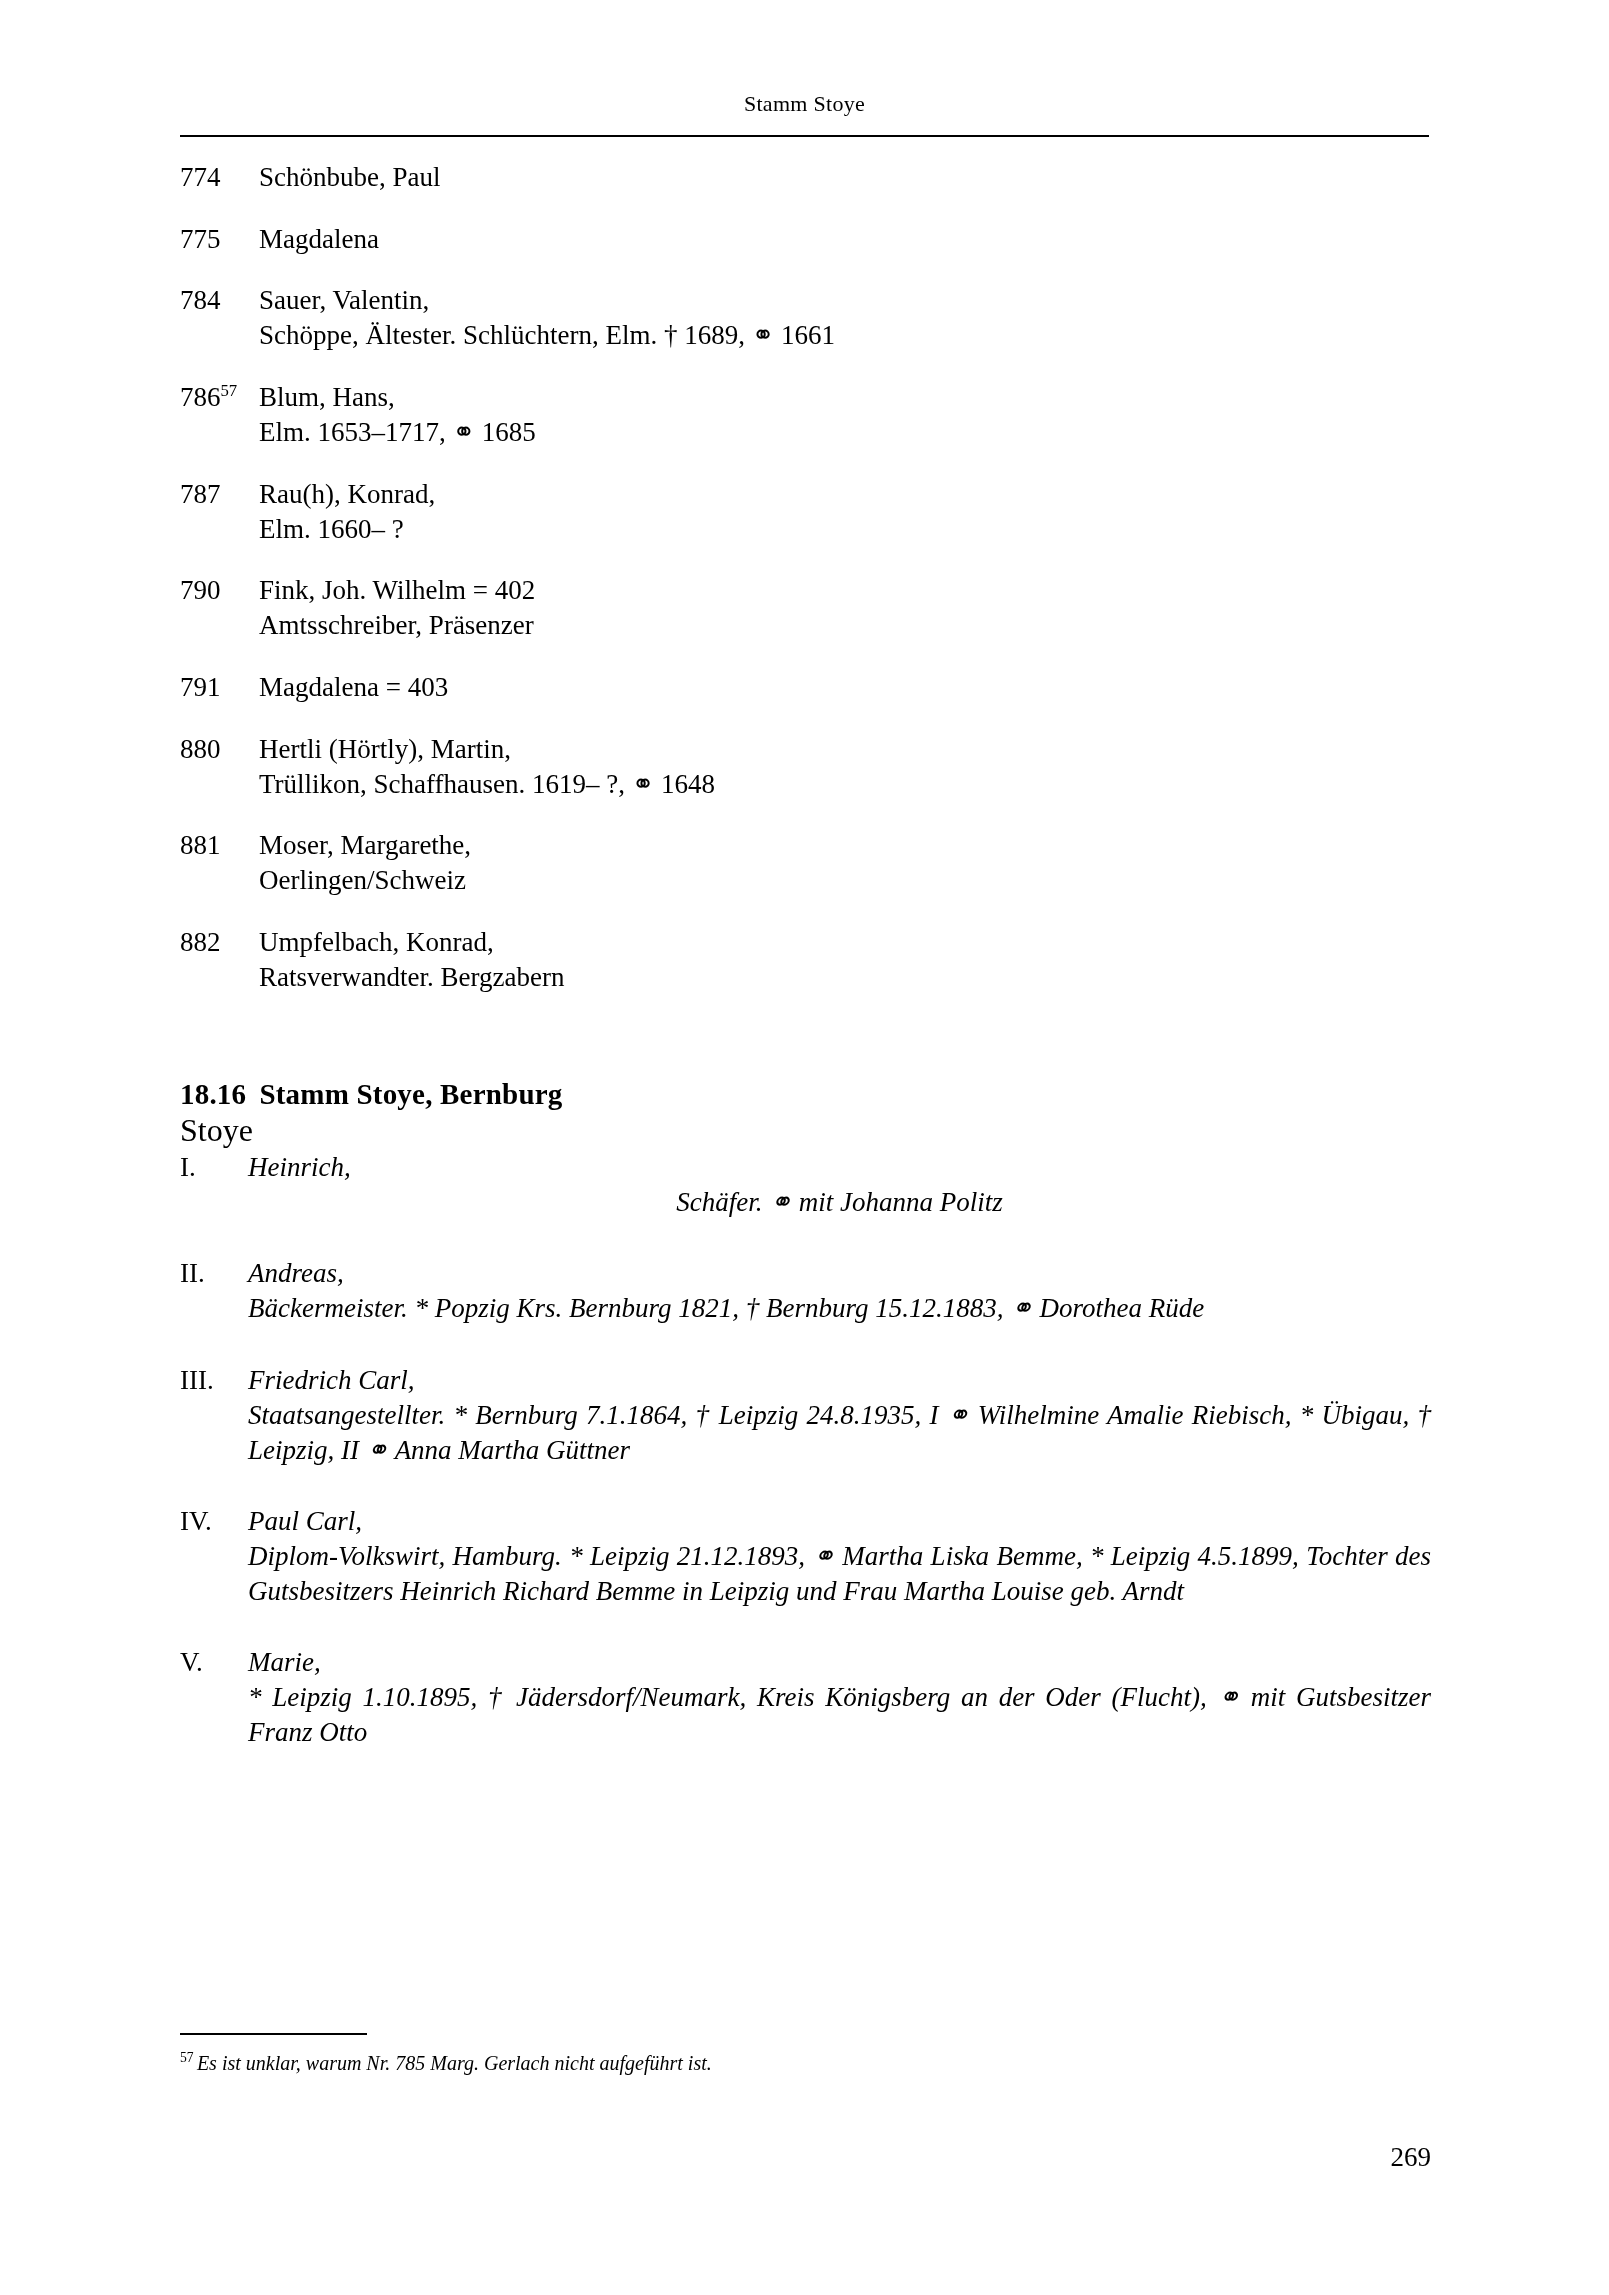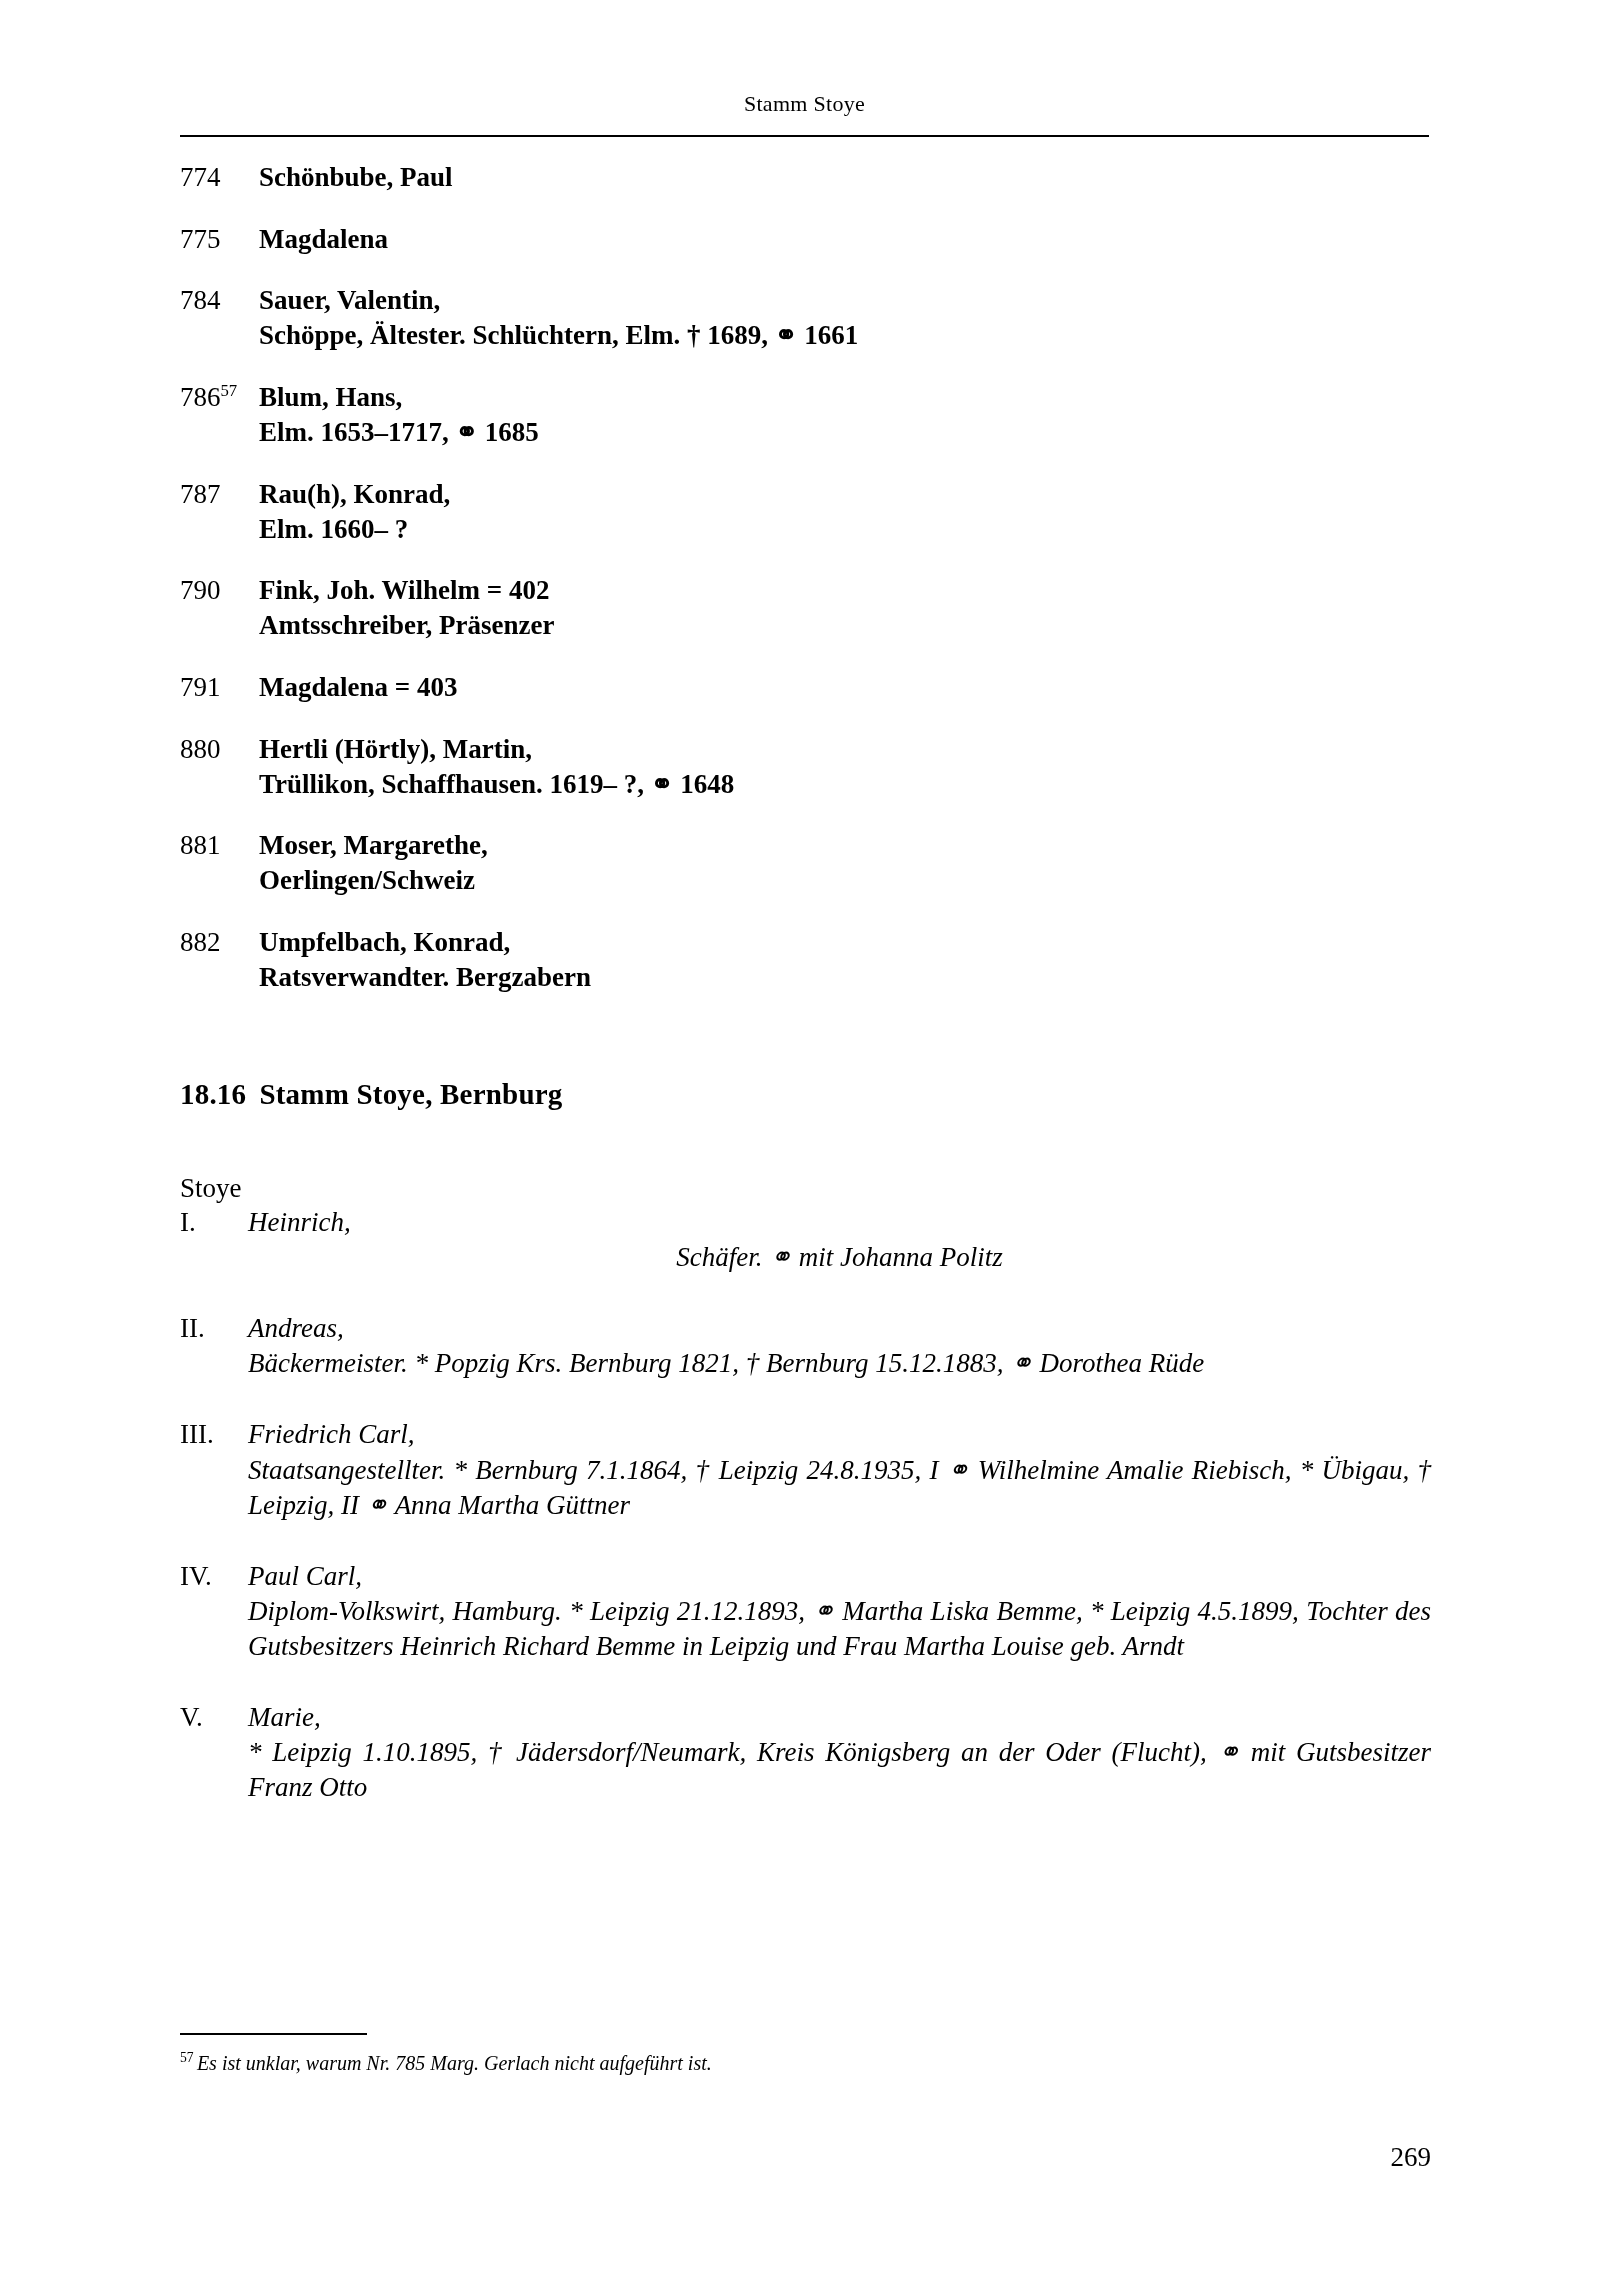"Schönbube, Paul" .nr-line { font-weight: bold -> none }
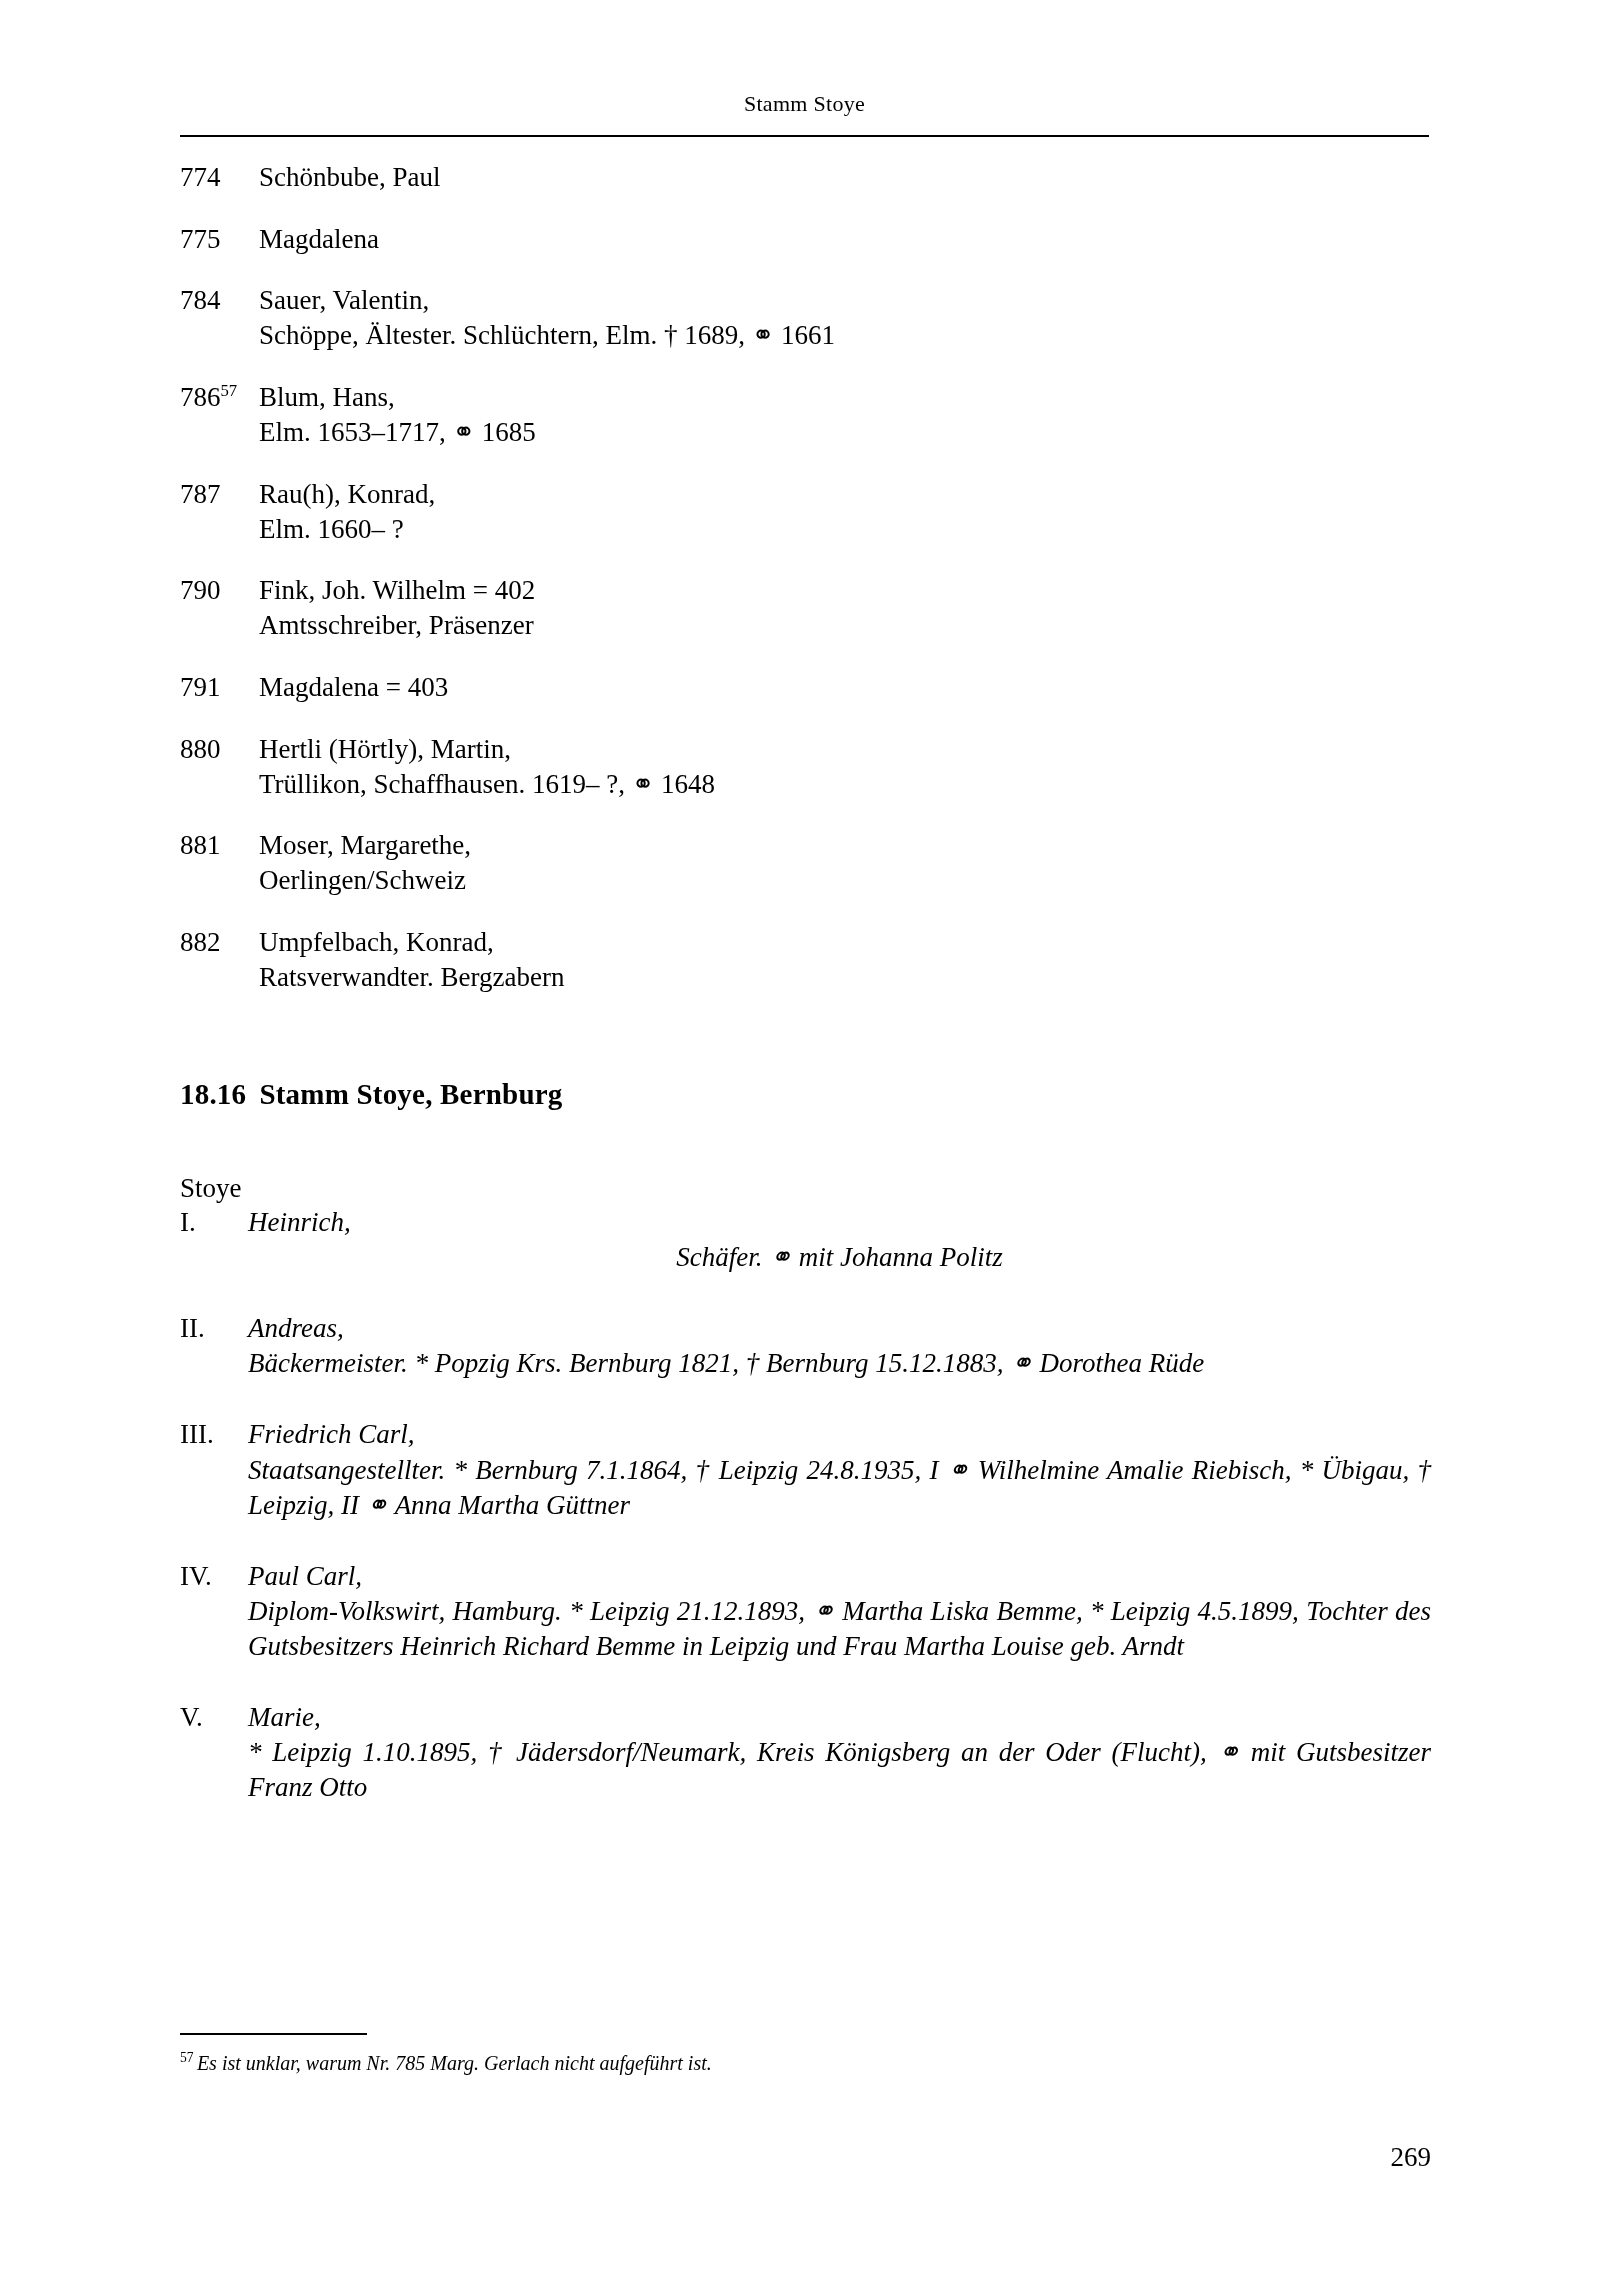"Stoye" .family-name { font-size: 27px -> 32px; margin-top: 61px -> none }
